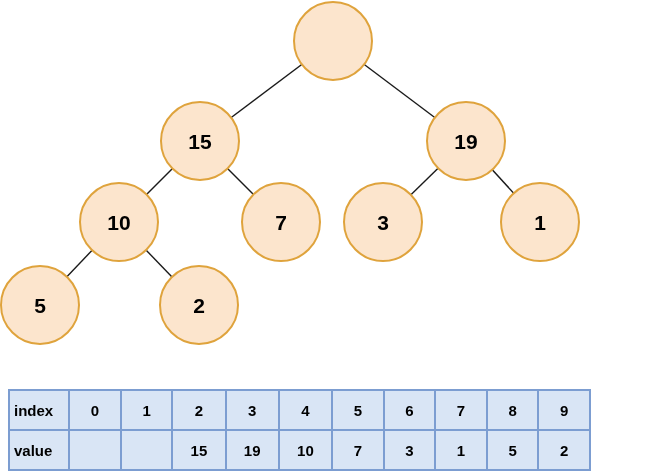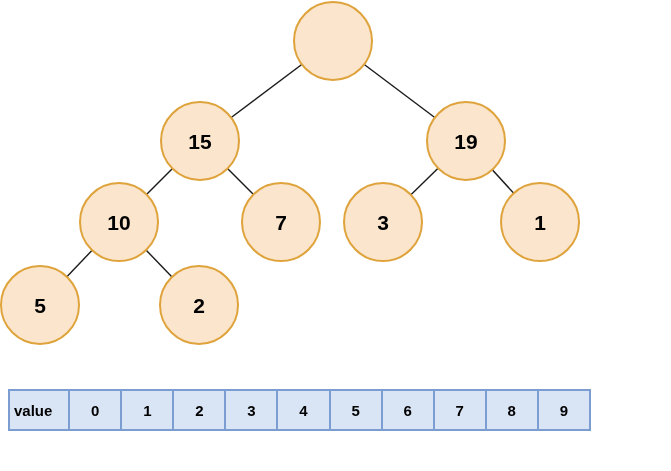"value" td.hdr { text: value -> index }
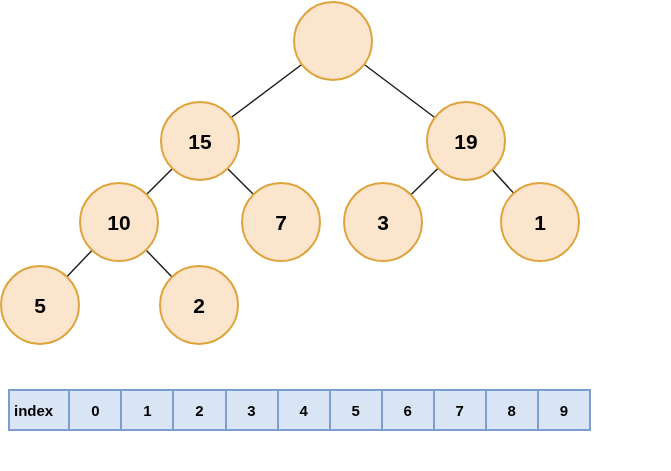"value" tr { html: none -> <tr> <td>value</td> <td></td> <td></td> <td>15</td> <td>19</td> <td>10</td> <td>7</td> <td>3</td> <td>1</td> <td>5</td> <td>2</td> </tr> }
